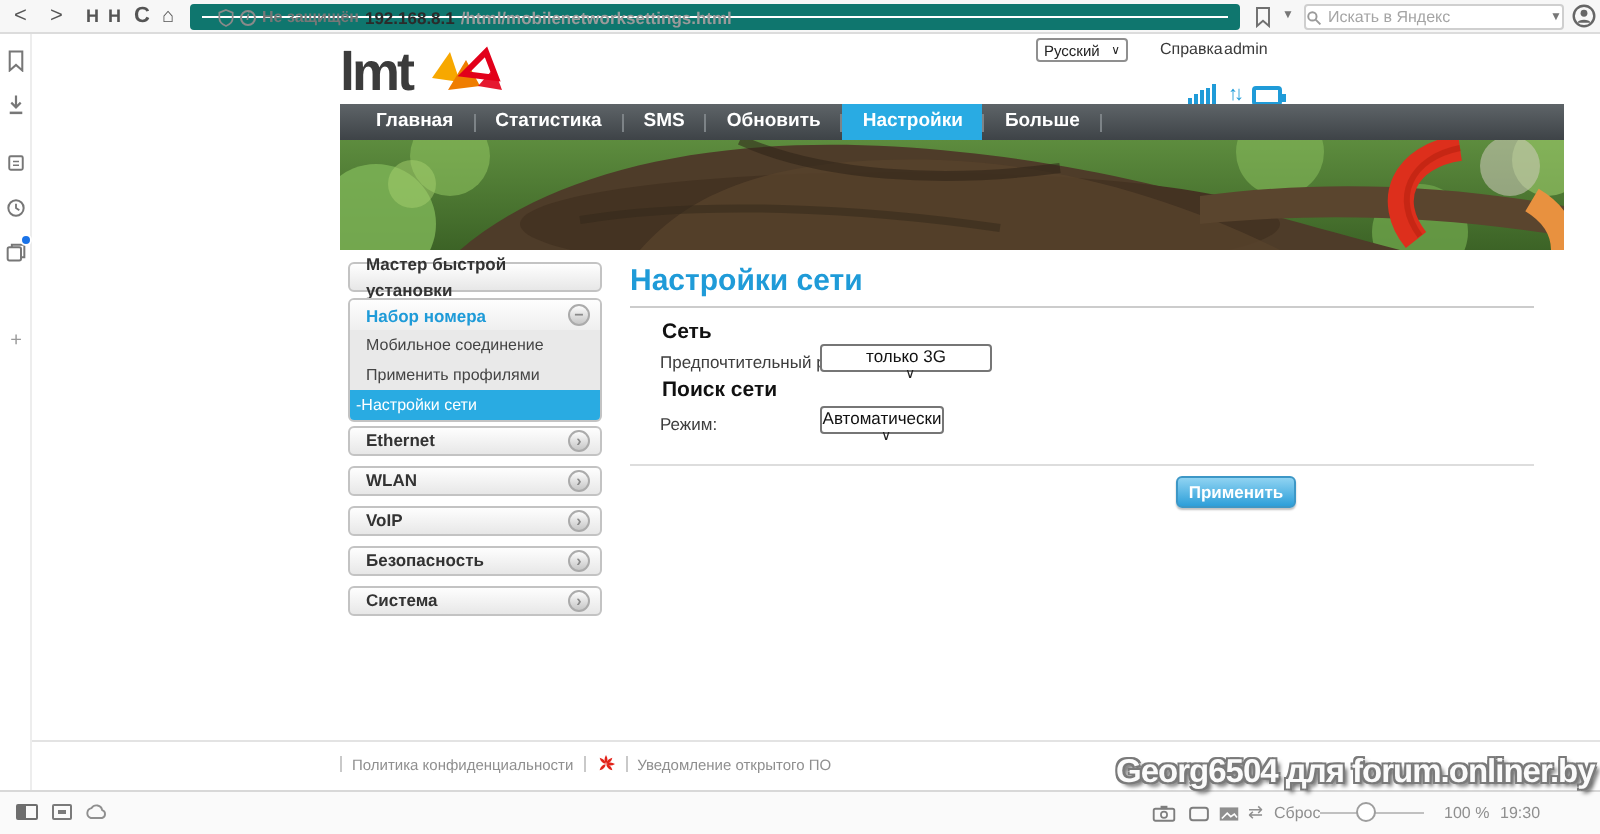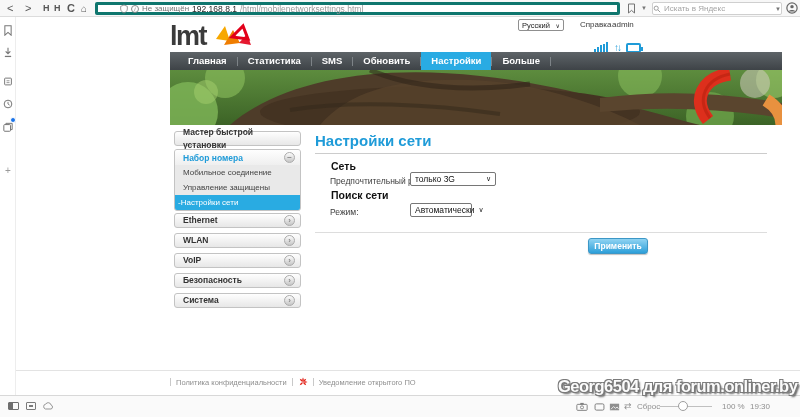"Не защищён" .urlbar { border: 3px solid #0f766e -> 6px solid #0f766e; font-weight: none -> bold; padding: 0 22px -> 0 8px }
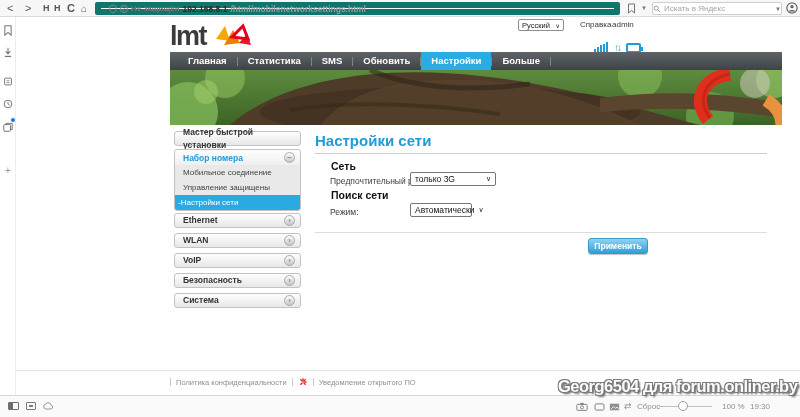"только 3G" .select { flex-direction: none -> column }
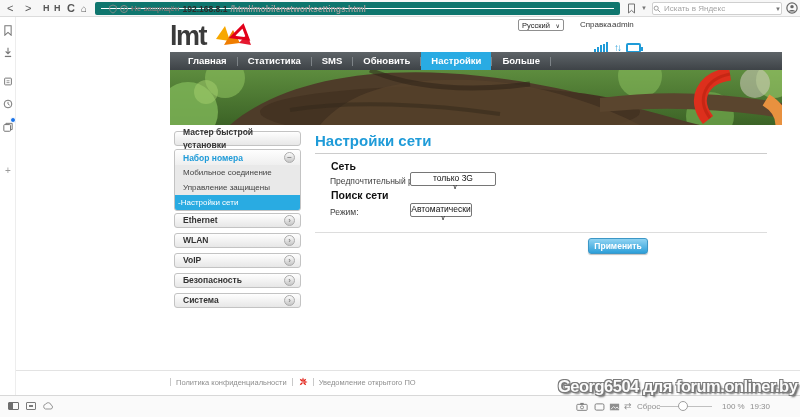"Управление защищены" div.sub-item { text: Управление защищены -> Применить профилями }
